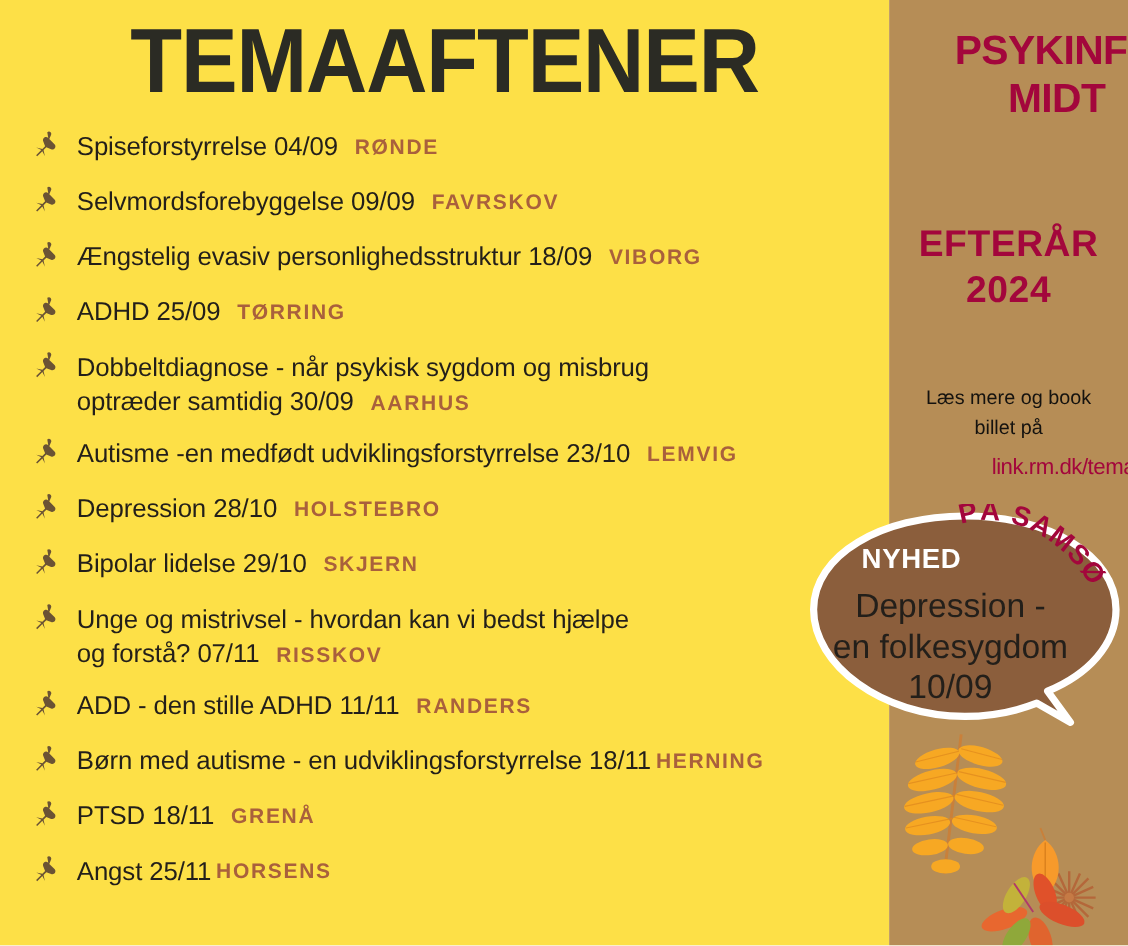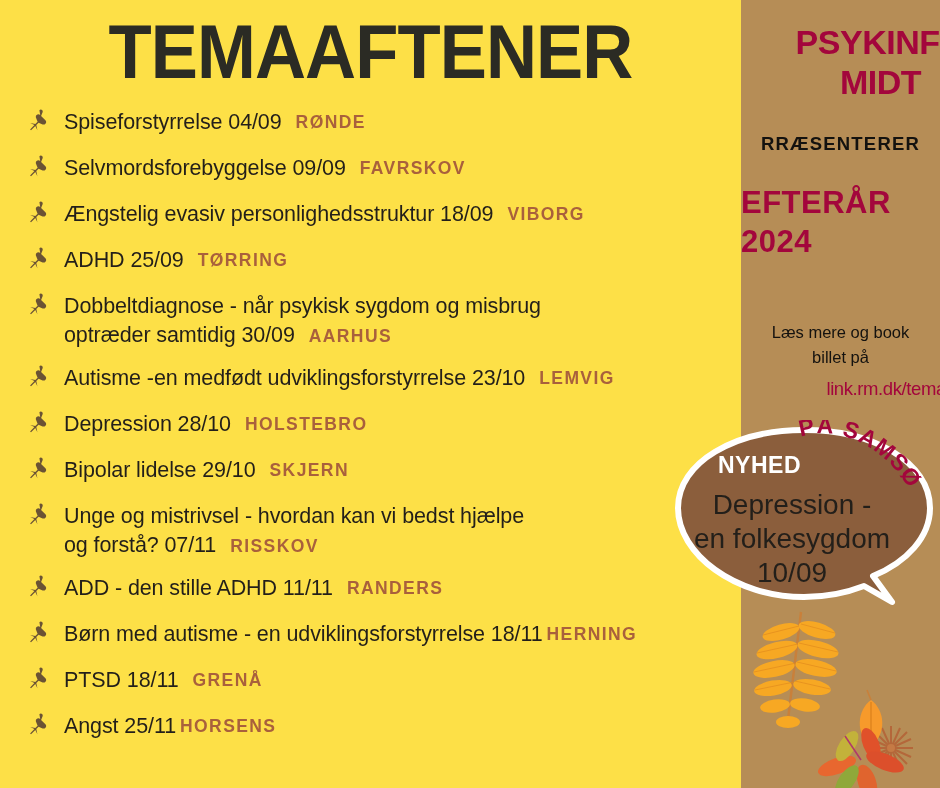"RRÆSENTERER" div { html: <div>RRÆSENTERER</div> -> none }
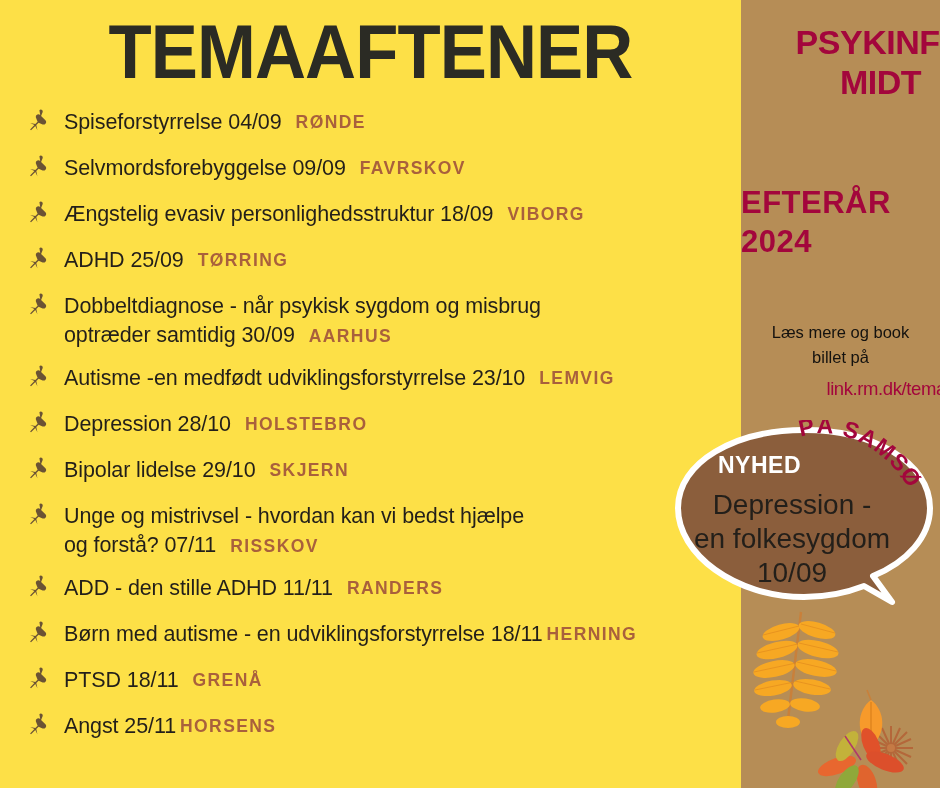"EFTERÅR" #season-year { text-align: none -> center }
